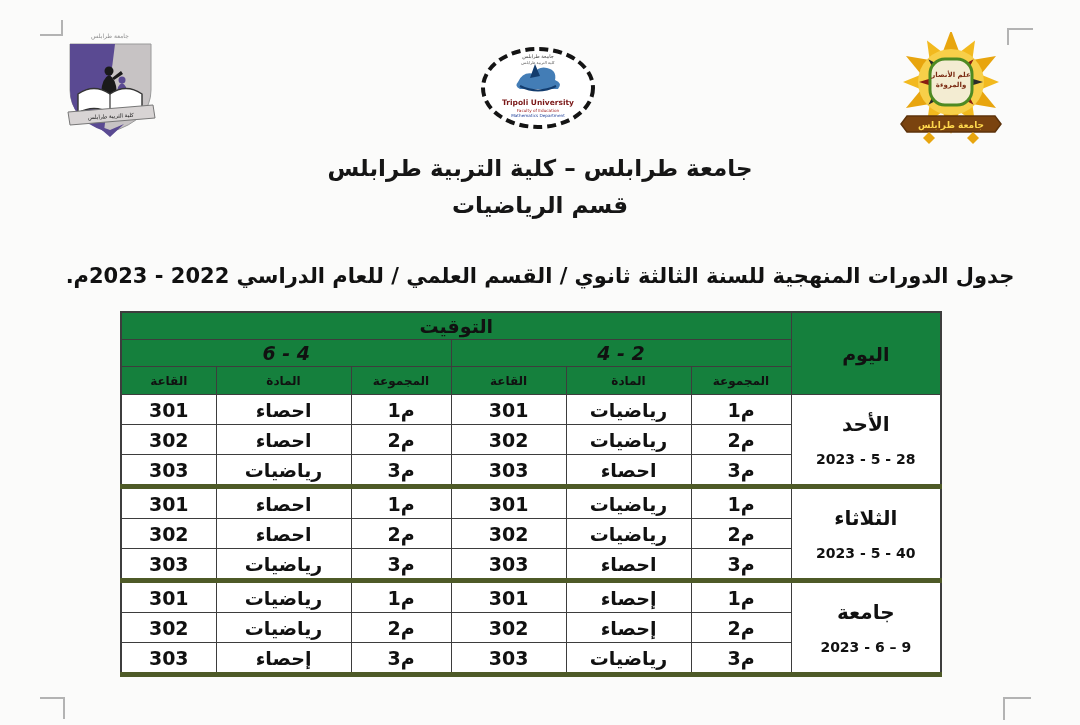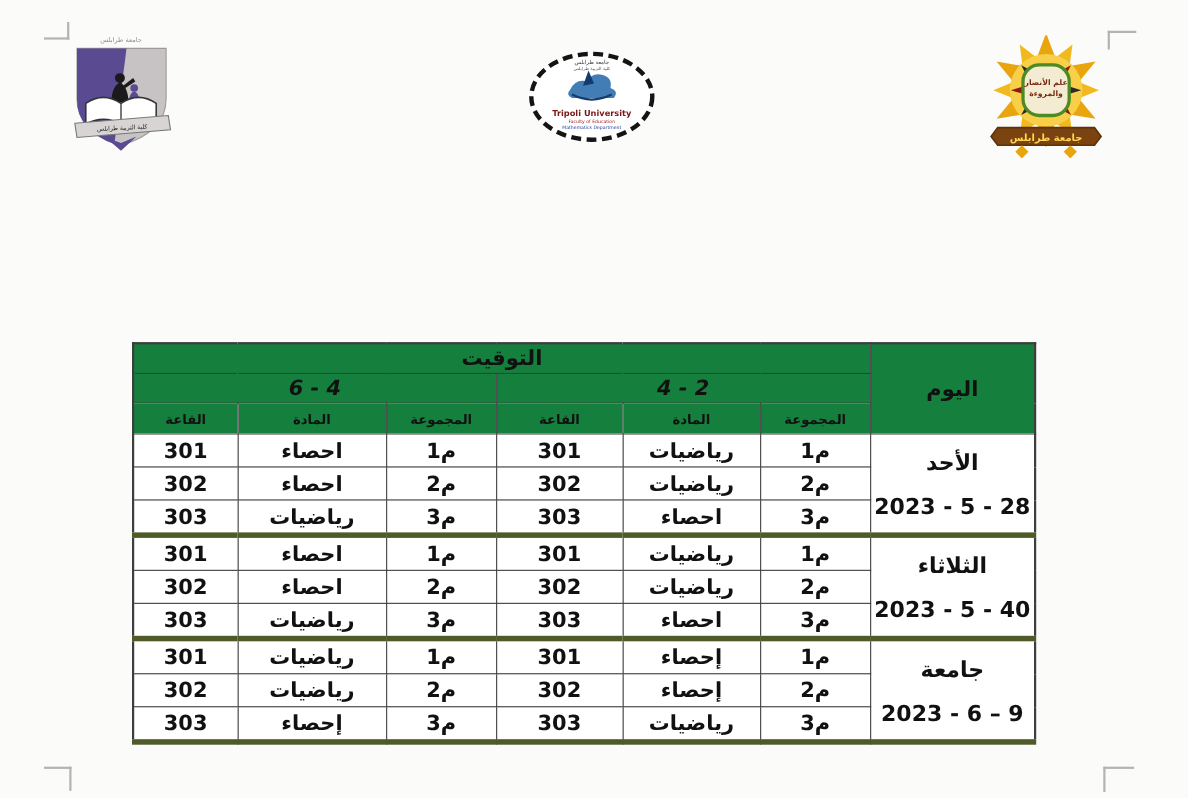"جامعة طرابلس – كلية التربية" div.org-header { html: none -> <div> <div>جامعة طرابلس – كلية التربية طرابلس</div> <div>قسم الرياضيات</div> </div> }
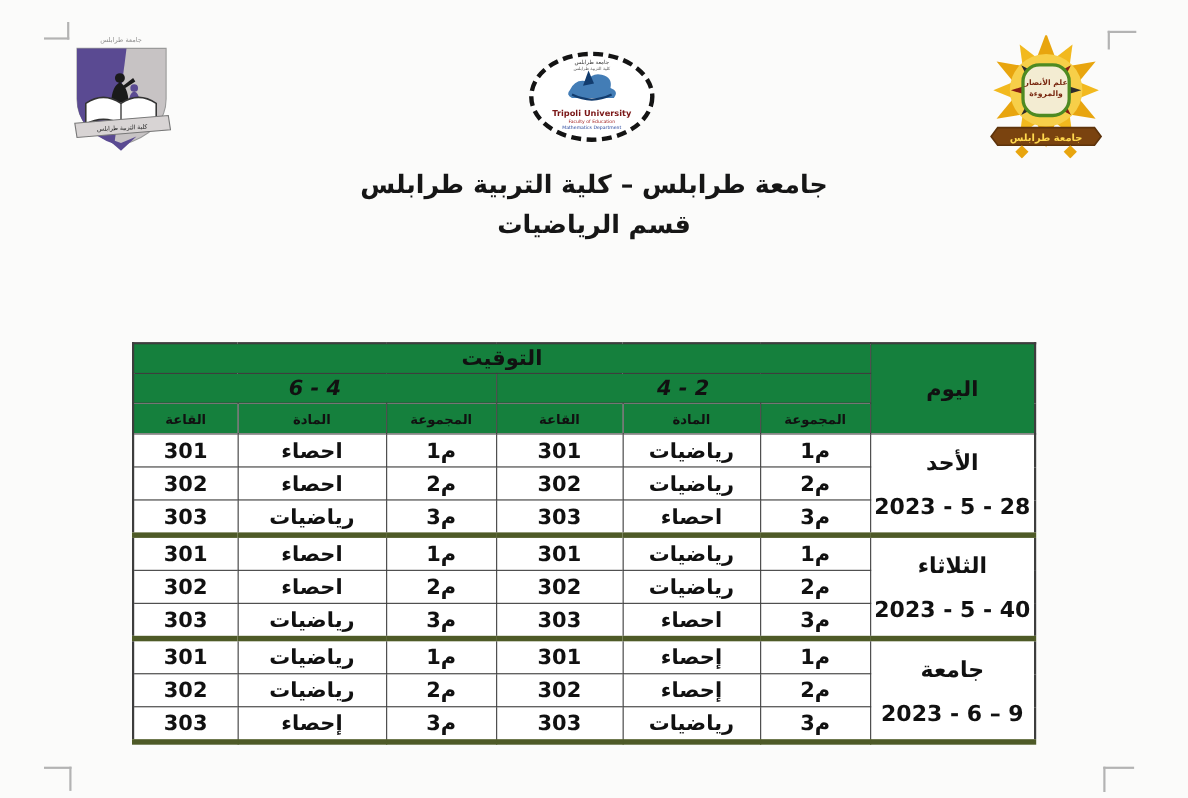"جدول الدورات المنهجية للسنة الثالثة" div.doc-title { html: none -> <div>جدول الدورات المنهجية للسنة الثالثة ثانوي / القسم العلمي / للعام الدراسي 2022 - 2023م.</div> }
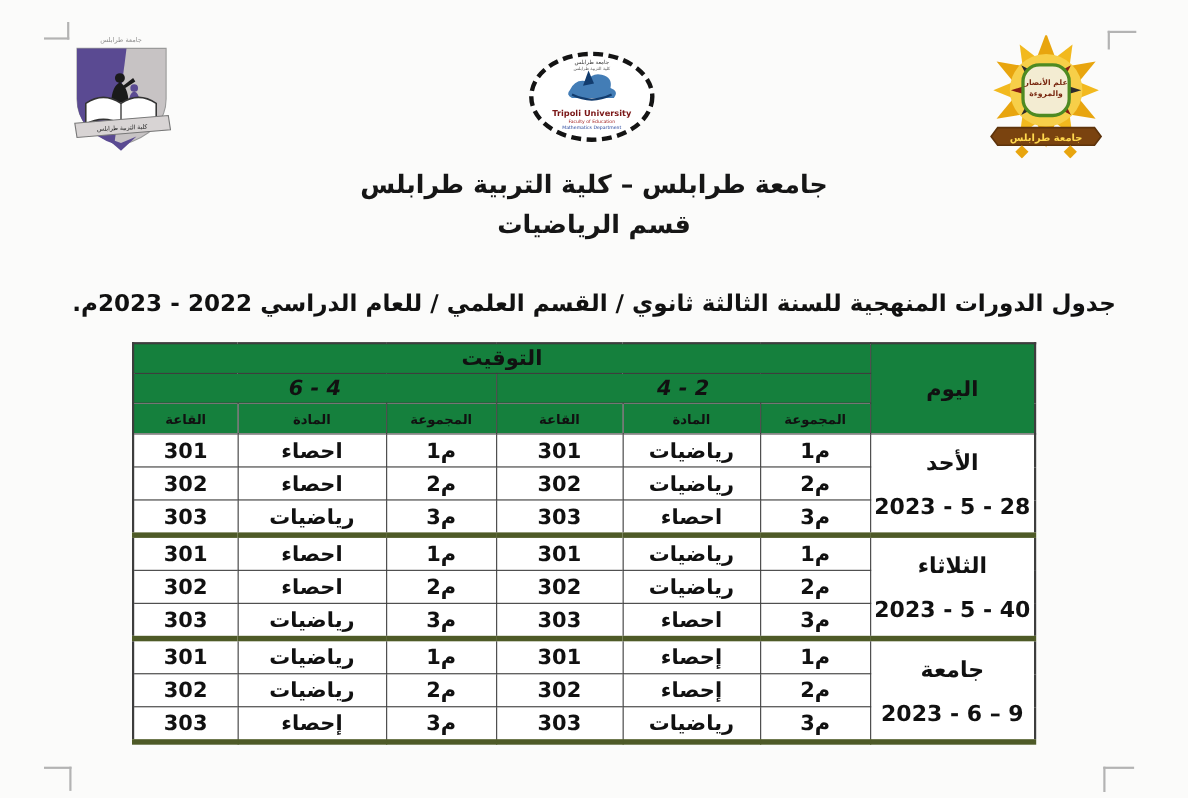"28 - 5 - 2023" td.day-cell .ddate { font-size: 20px -> 14px }
